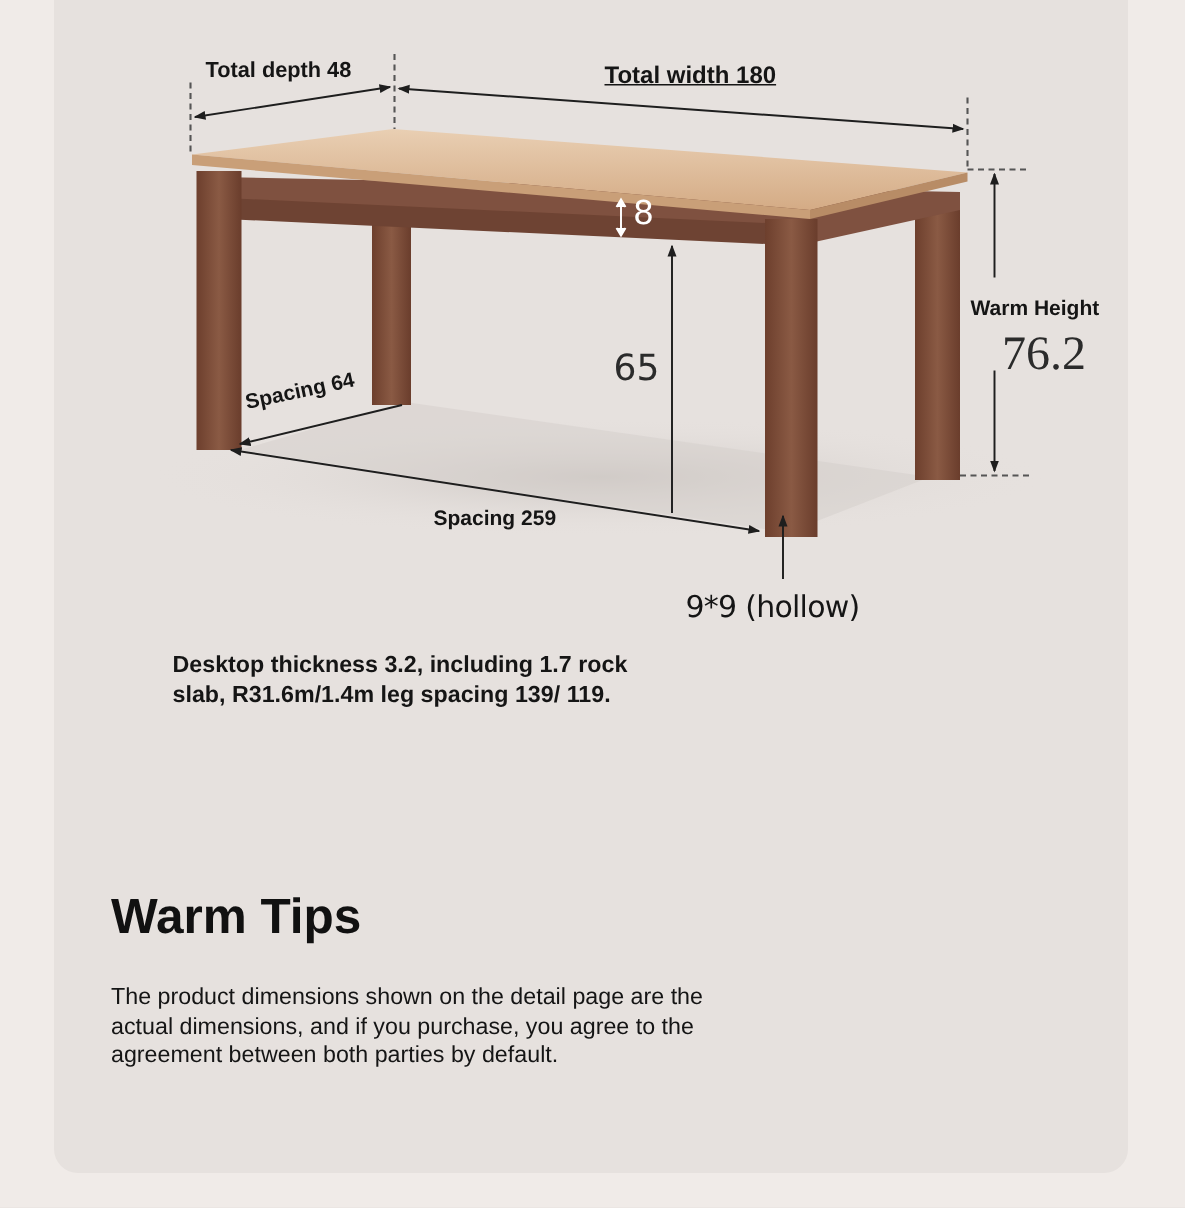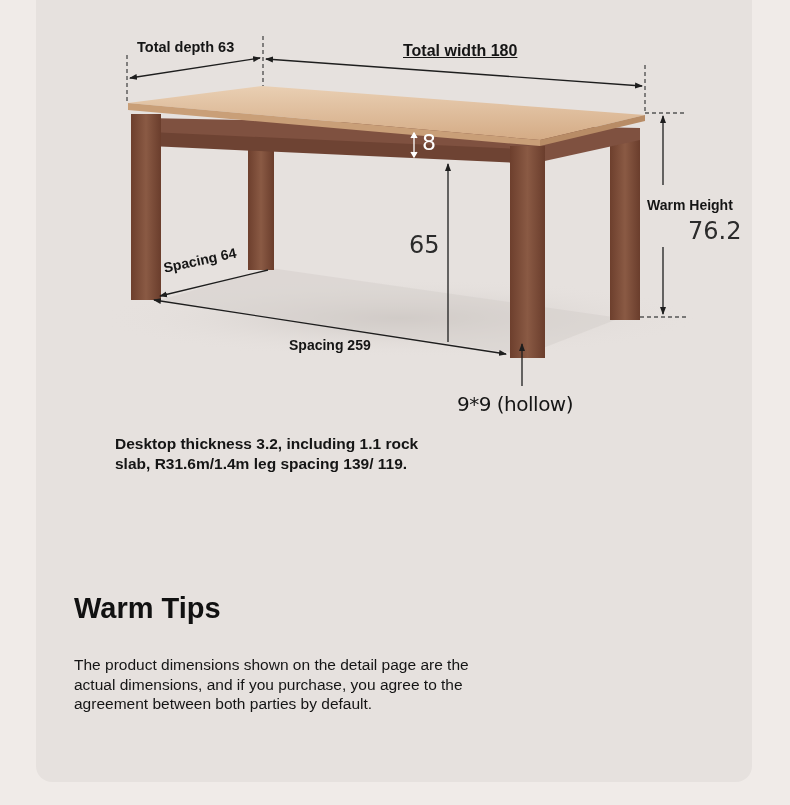"Total depth 63" div.lbl { text: 63 -> 48 }
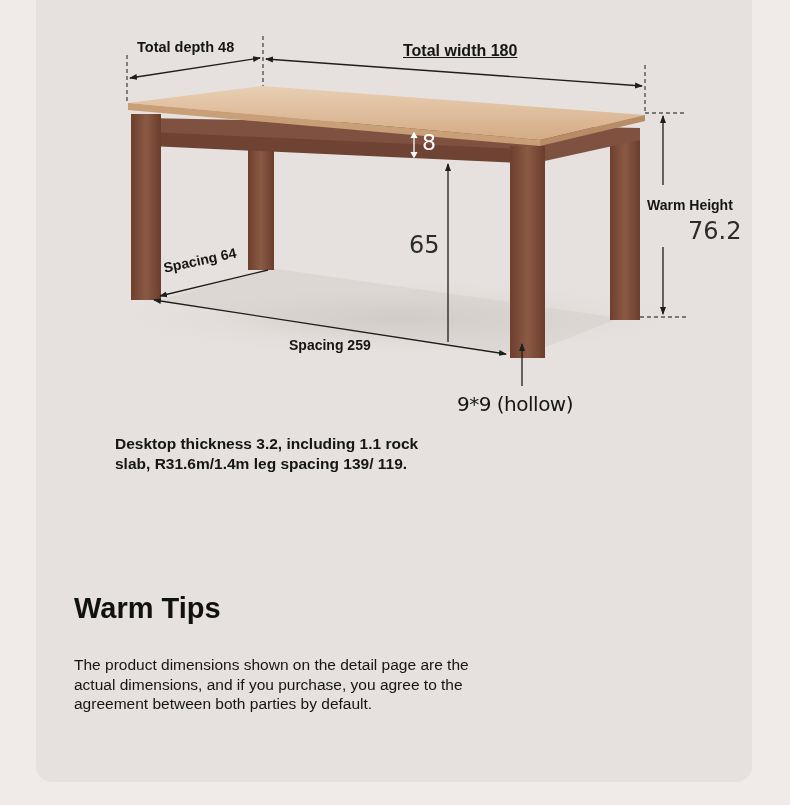"76.2" div.num { font-family: none -> Liberation Serif, serif; font-size: 24px -> 32px; left: 688px -> 668px }
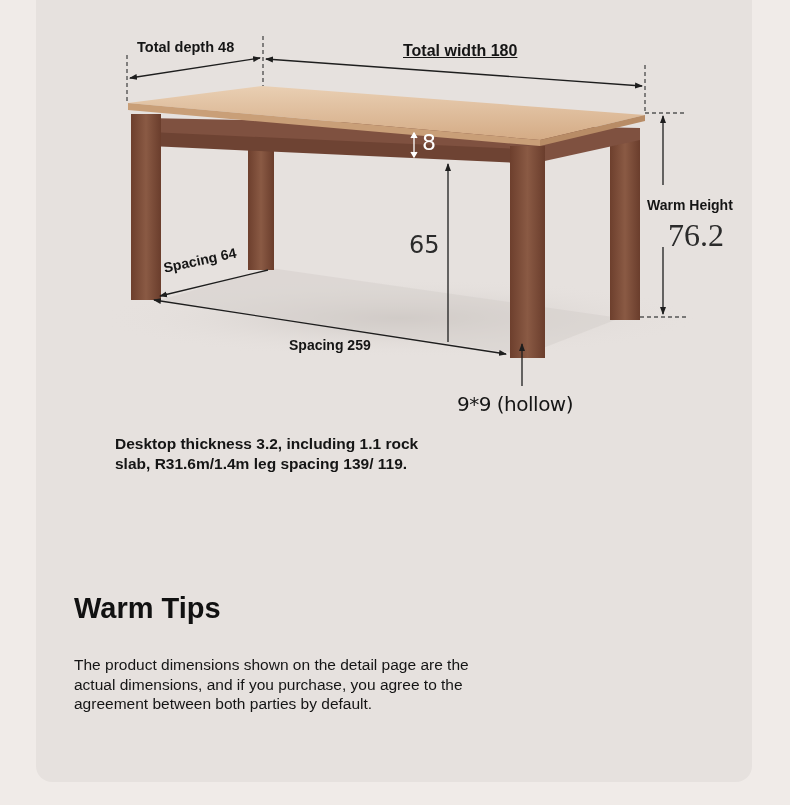"Desktop thickness 3.2, including 1.1" div.note { text: 1.1 -> 1.7 }
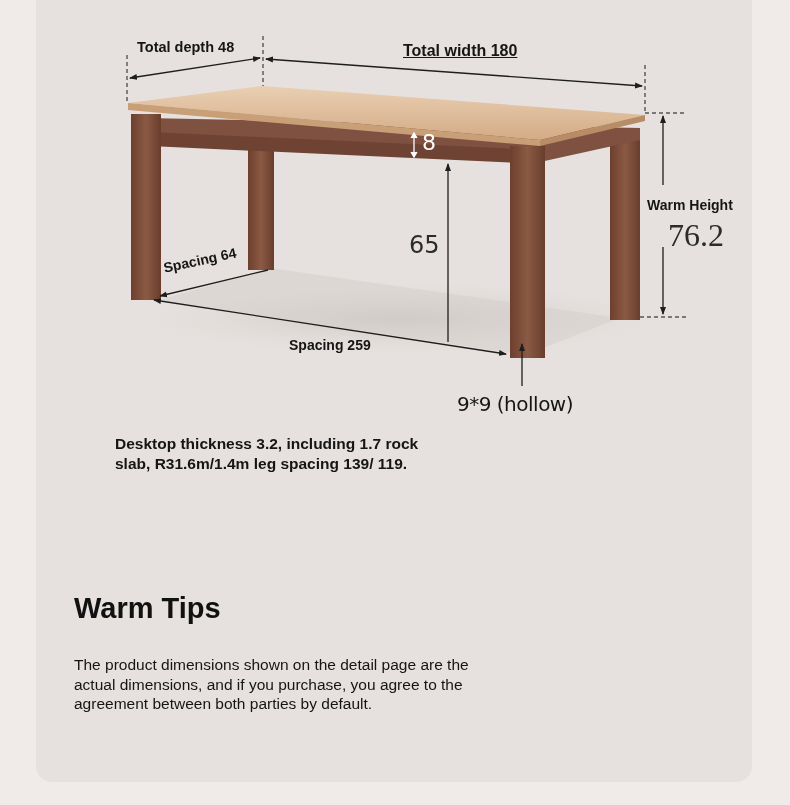"Warm Tips" .tips-title { font-size: 29px -> 33px }
